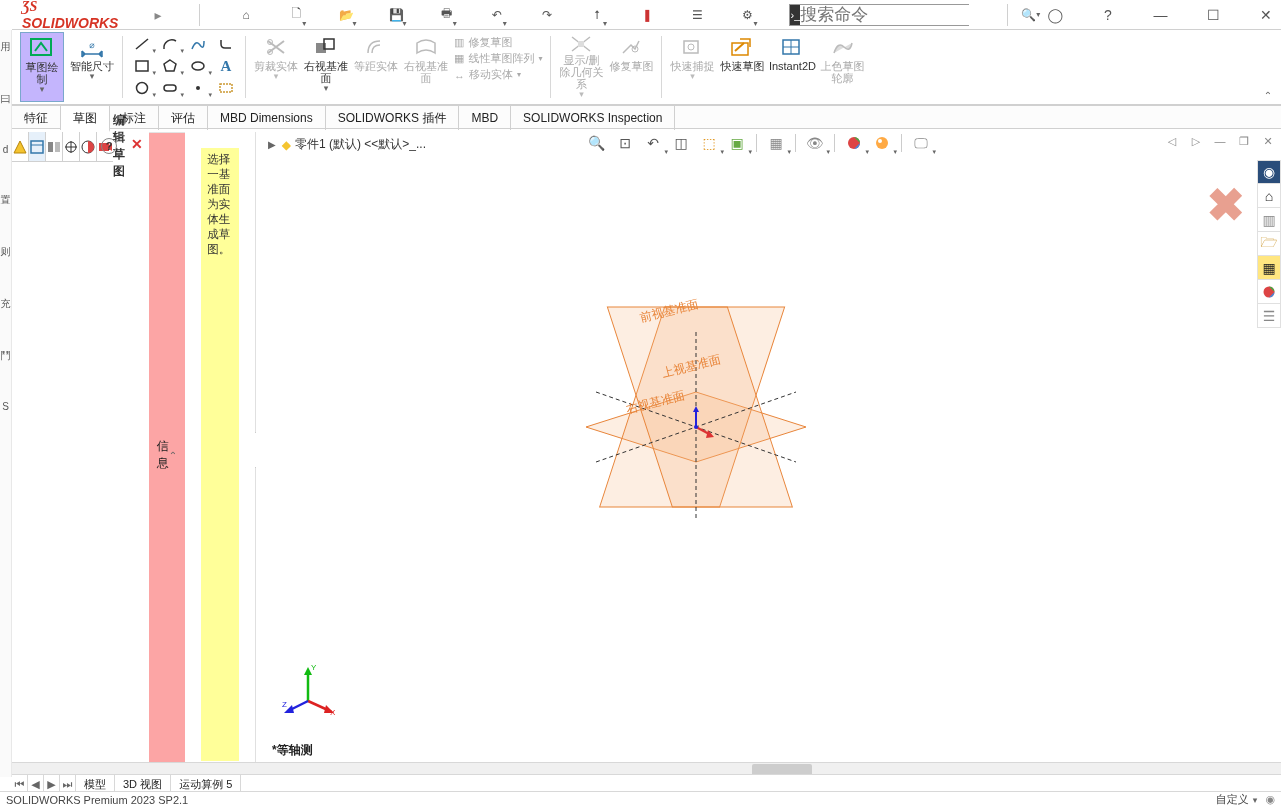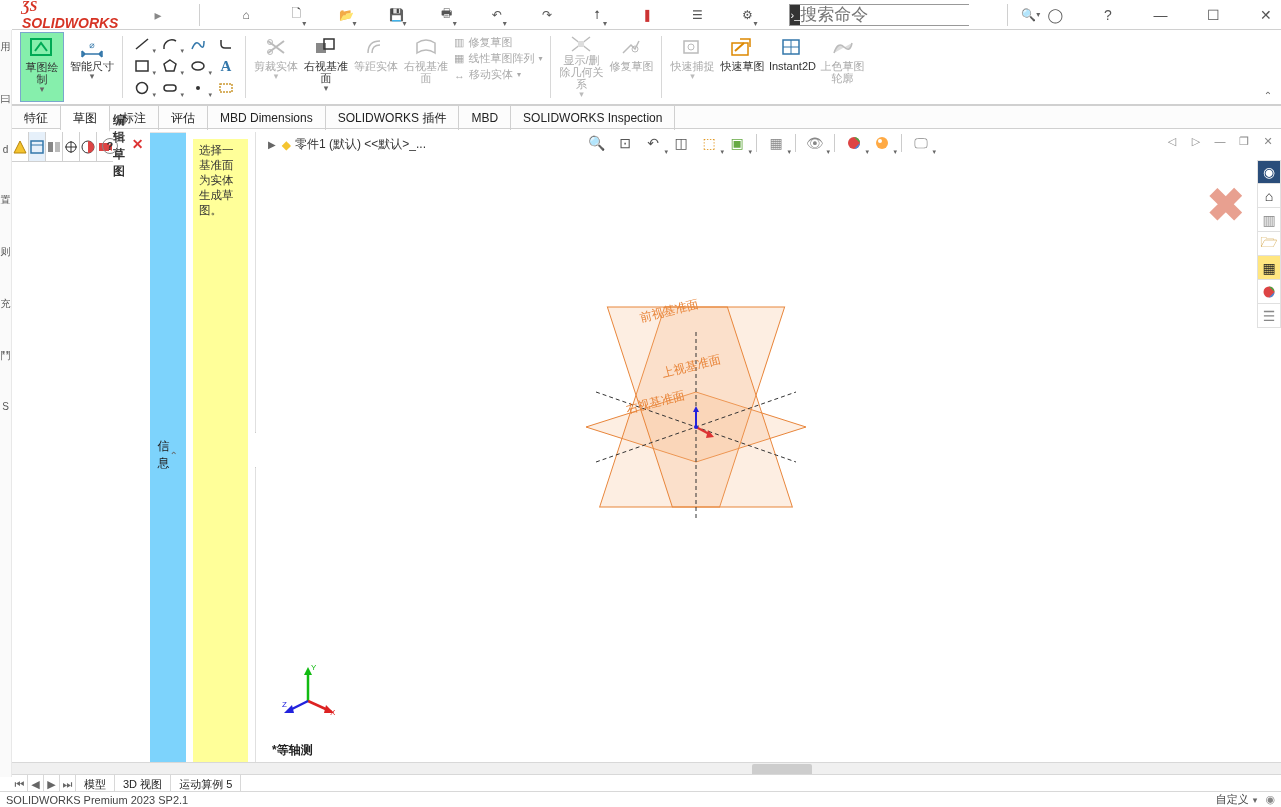"草图绘制" .rbtn-big.active { background: #86efac -> #c4b5fd }
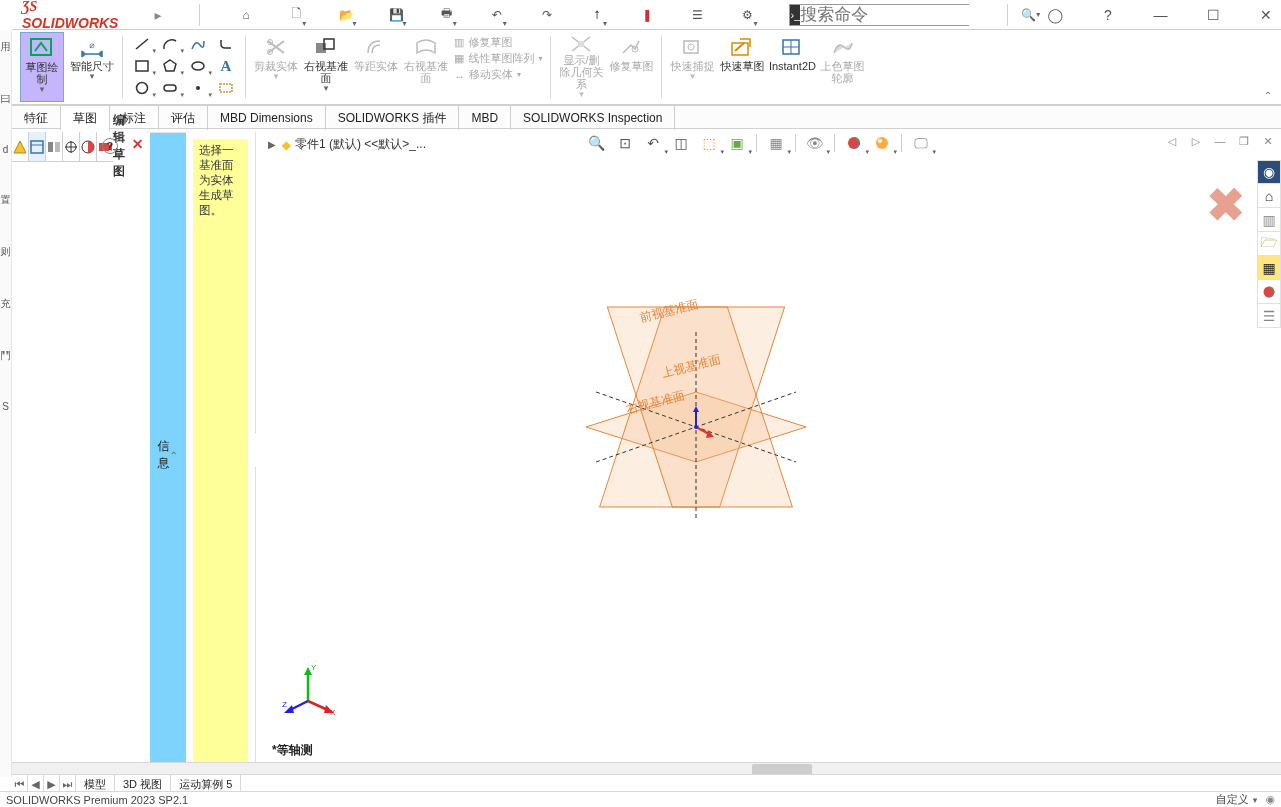"选择一基准面为实体生成草图。" .pm-info { margin: 7px -> 16px }
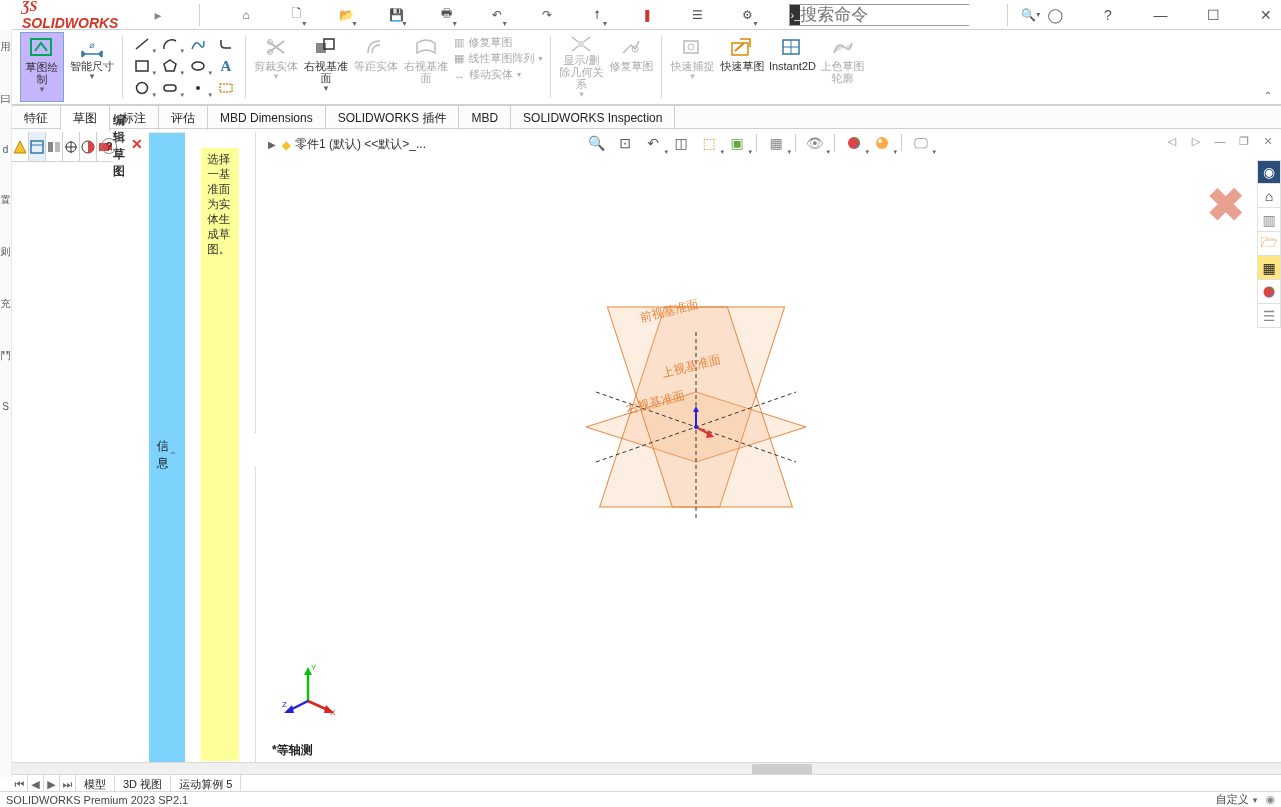"信息" .pm-section-head { background: #7dd3fc -> #fca5a5 }
